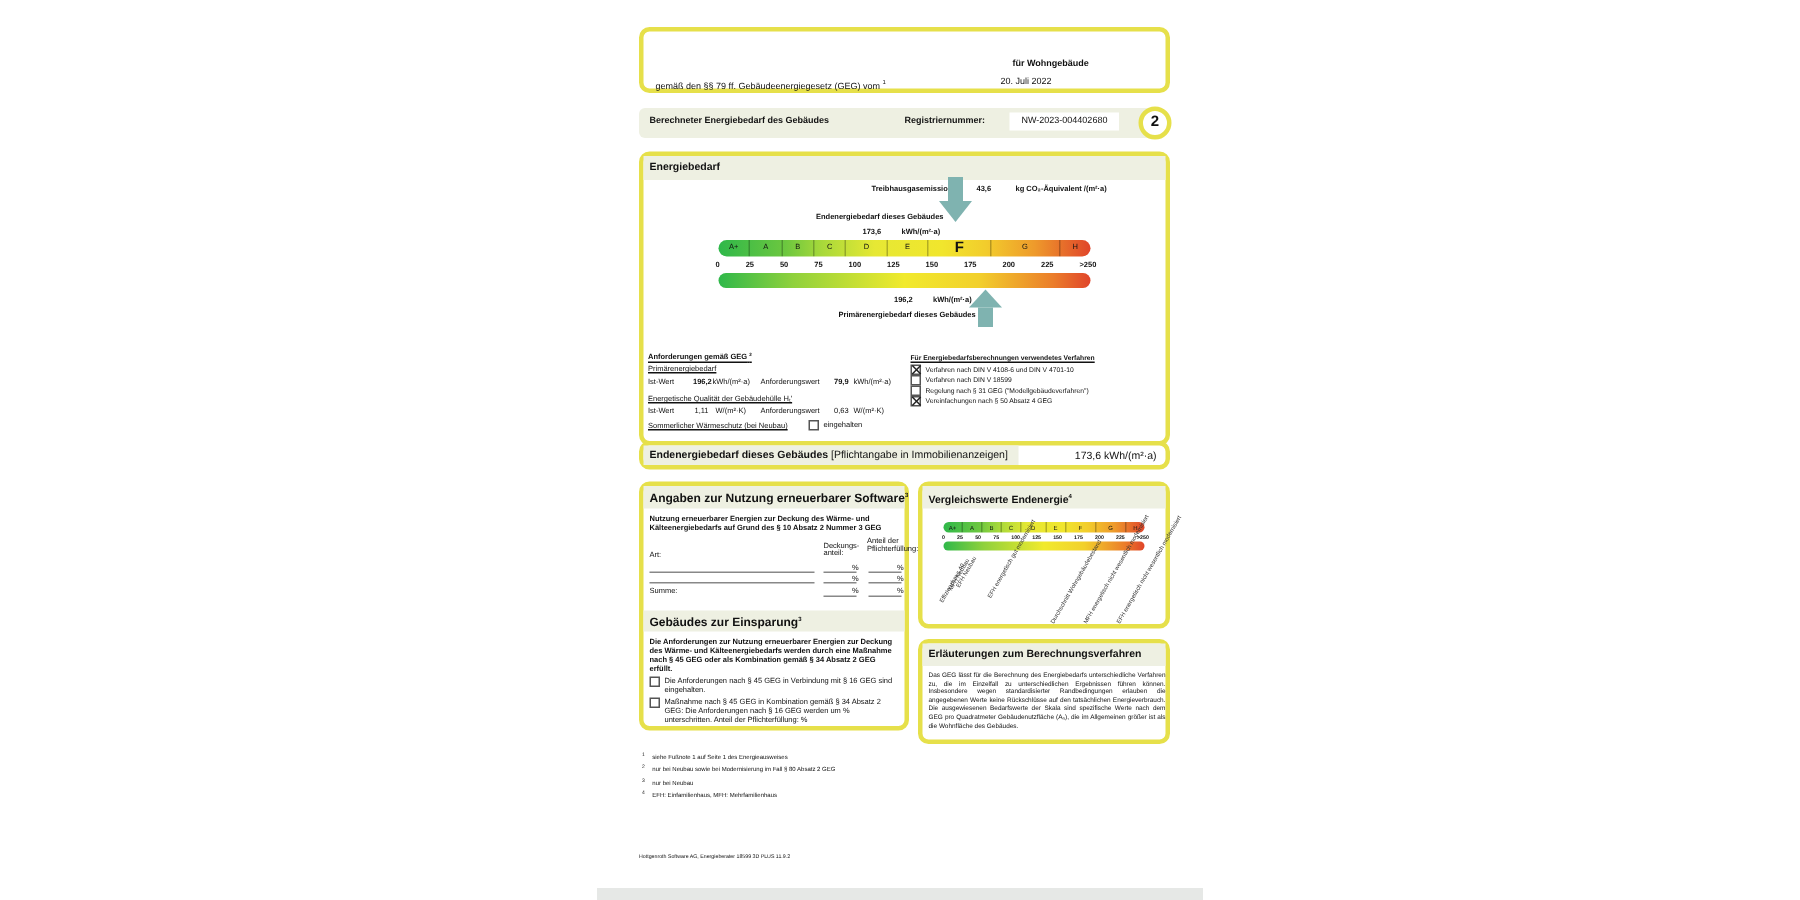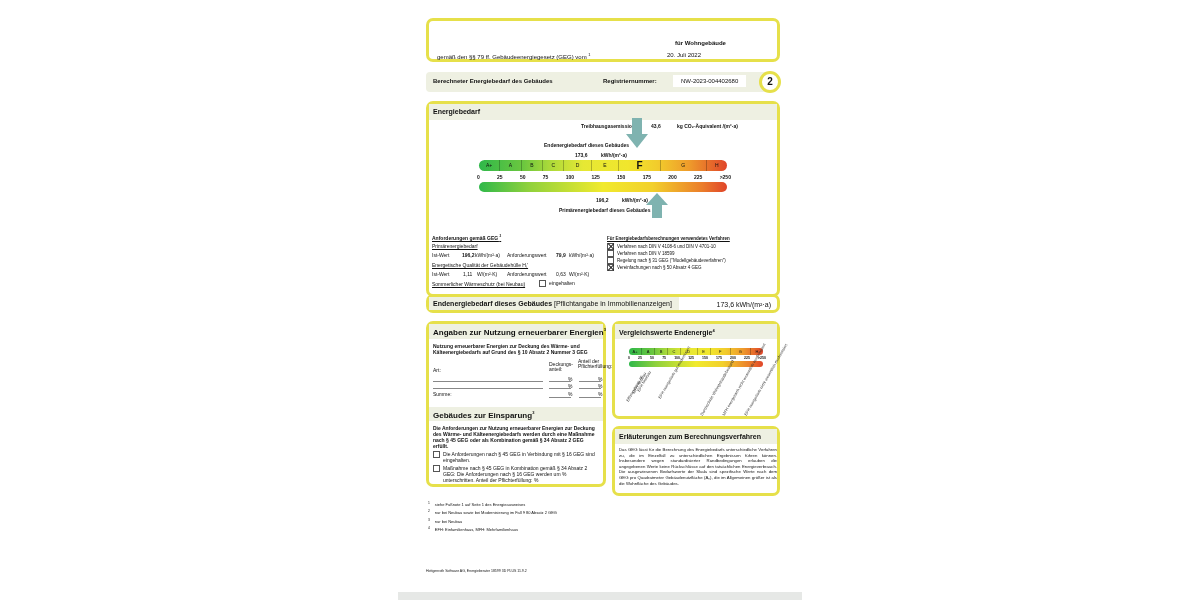"Angaben zur Nutzung erneuerbarer" span { text: Energien -> Software }
